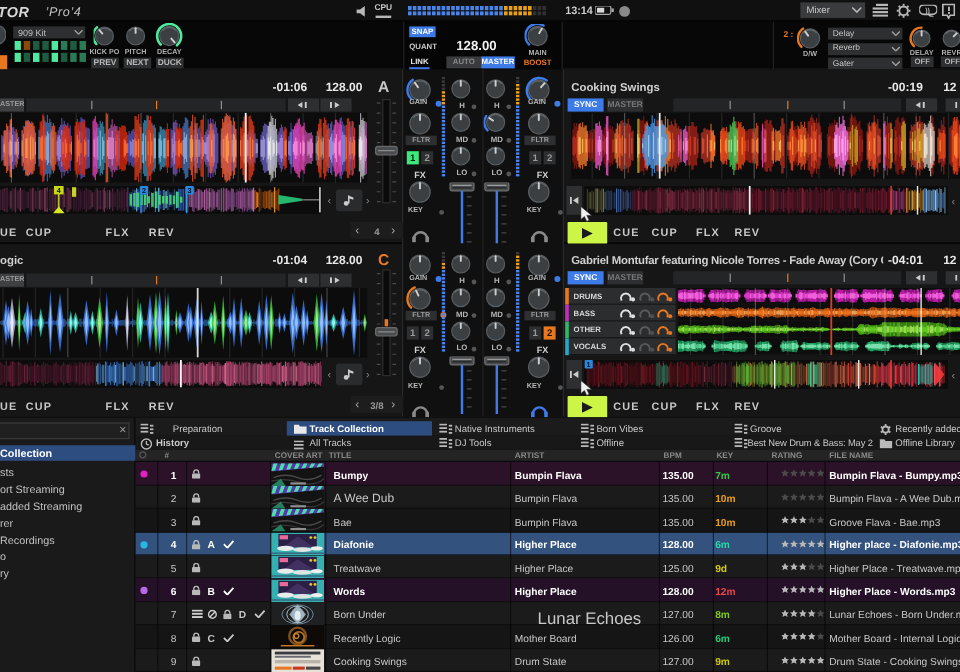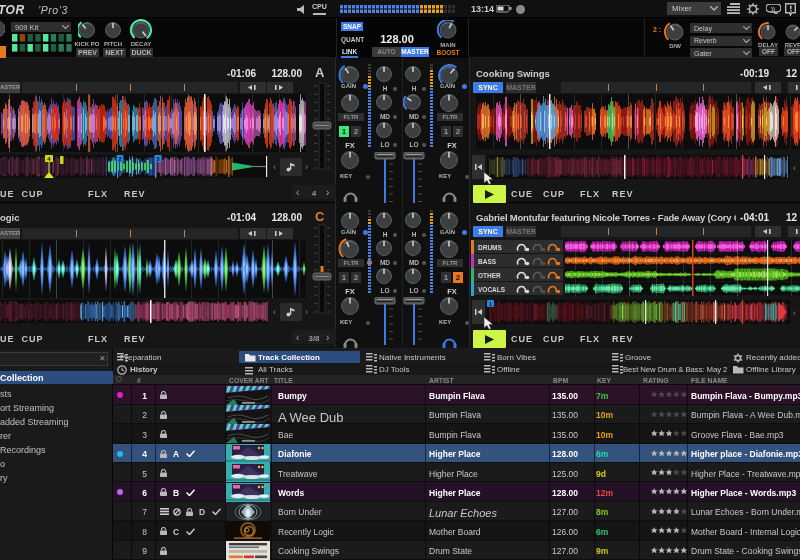"’Pro’3" div.t { text: ’Pro’3 -> ’Pro’4 }
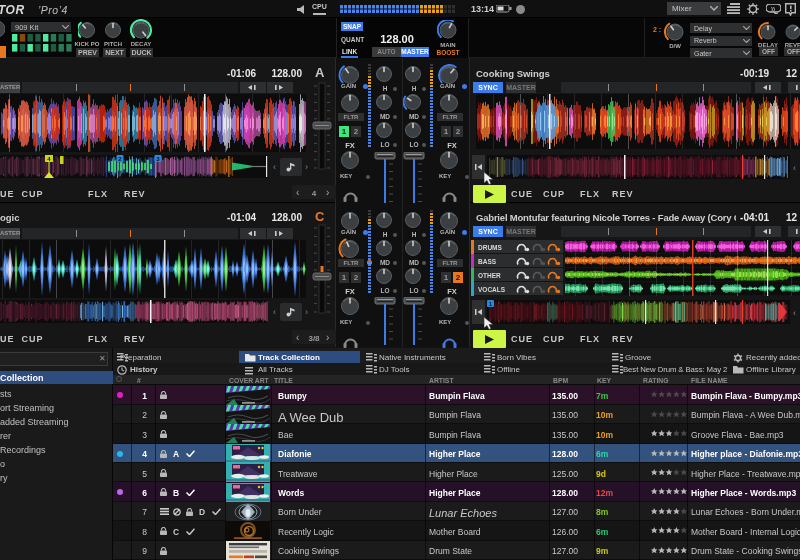"Preparation" div.t { left: 120px -> 144px }
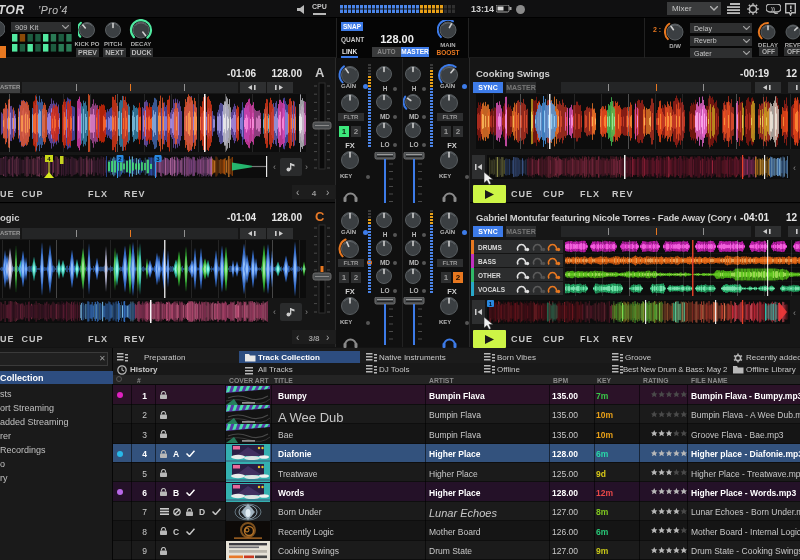"A Wee Dub" div.t { font-size: 13px -> 10px }
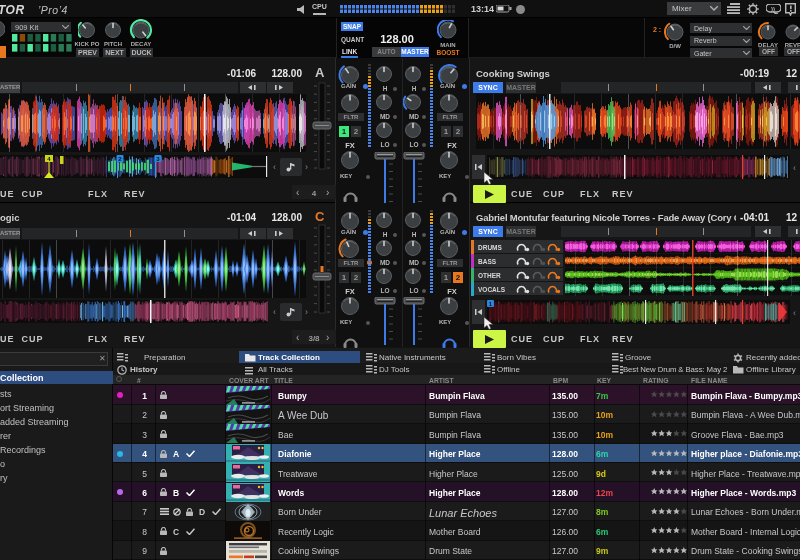"Lunar Echoes" div.t { font-size: 11px -> 14px; font-style: italic -> none; left: 429px -> 448px }
